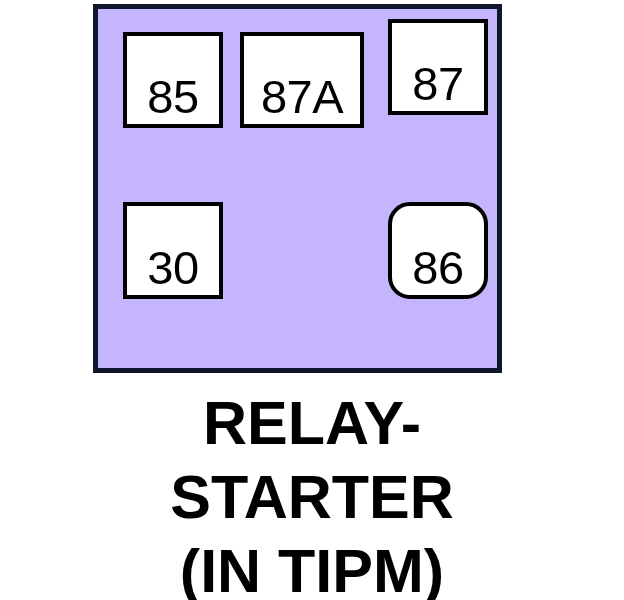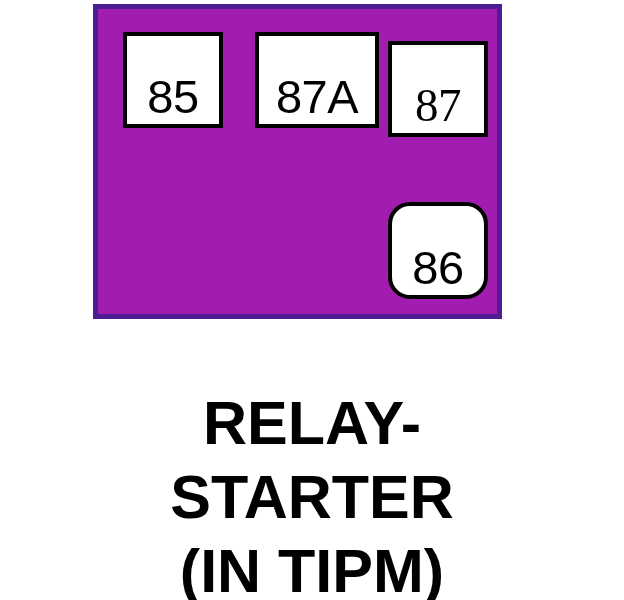"85" .relay-body { background: #a21caf -> #c4b5fd; border: 5px solid #4c1d95 -> 5px solid #0f172a; height: 315px -> 369px }
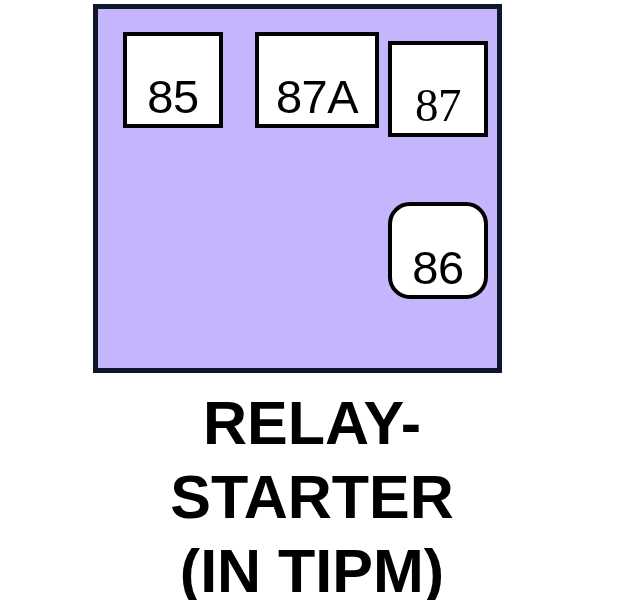"87A" .t-87a { left: 157px -> 142px }
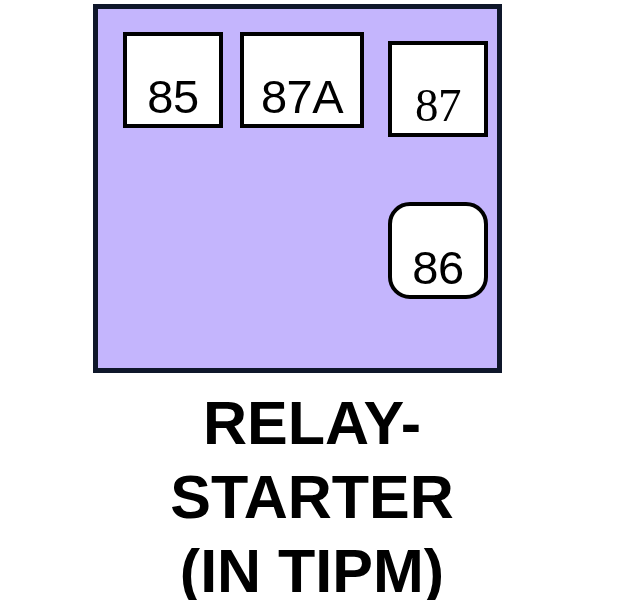"87" .t-87 { font-family: Liberation Serif, serif -> none; top: 32px -> 10px }
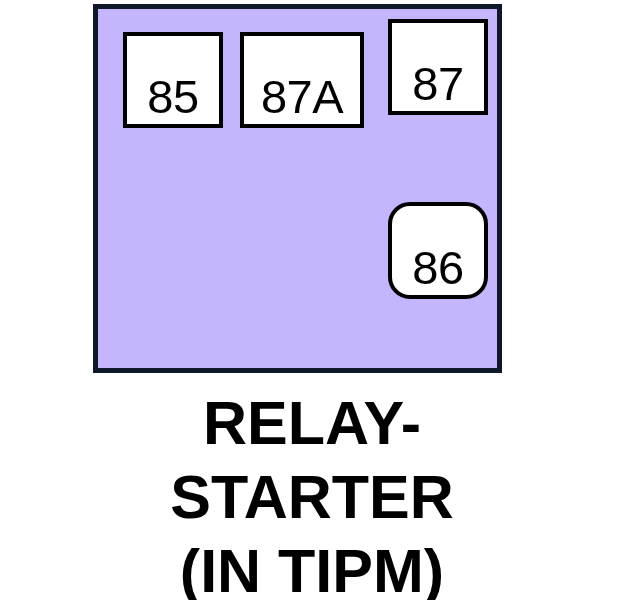"30" div.terminal { html: none -> <div> <span>30</span> </div> }
